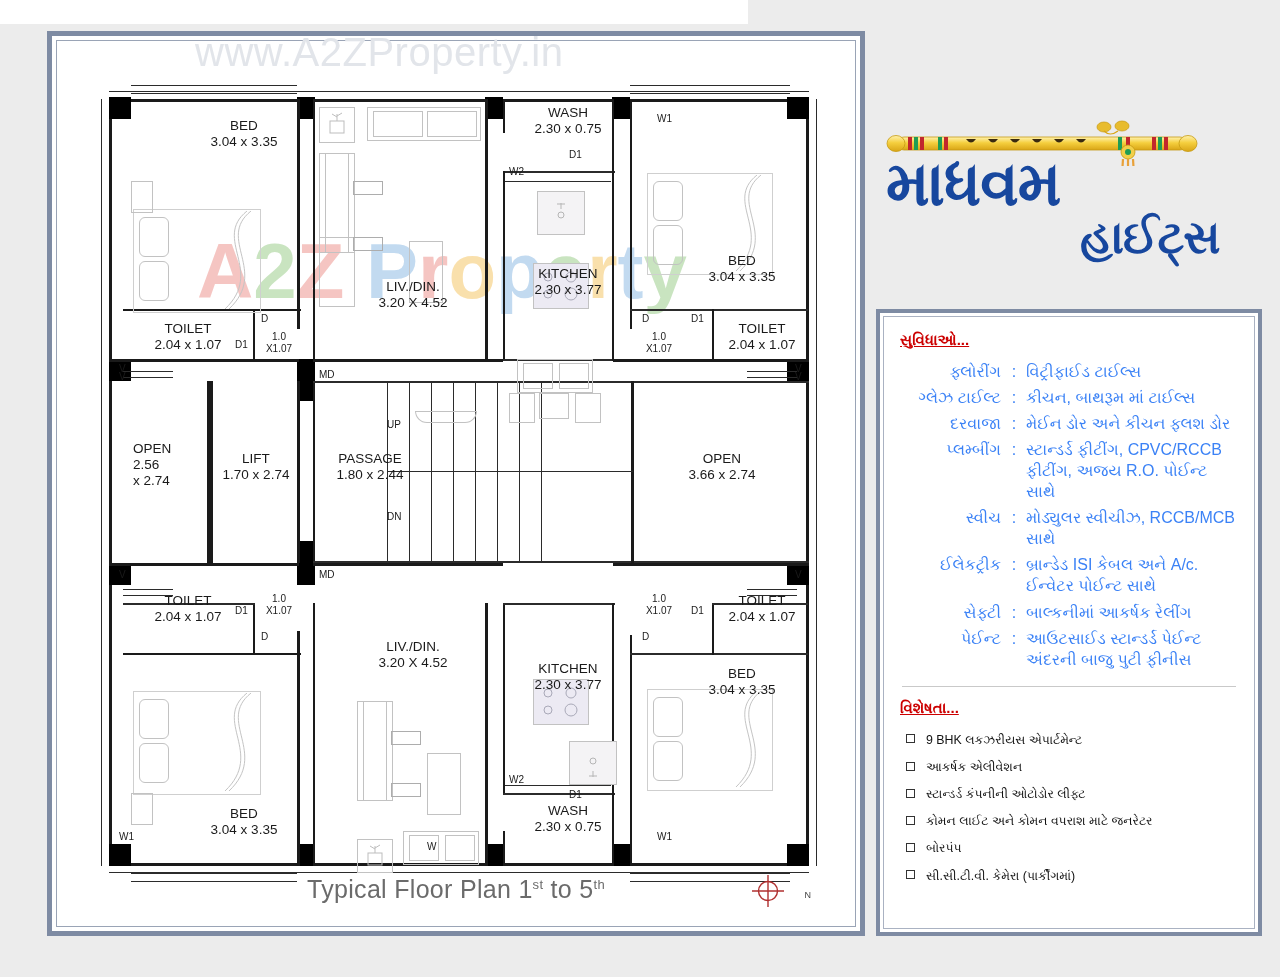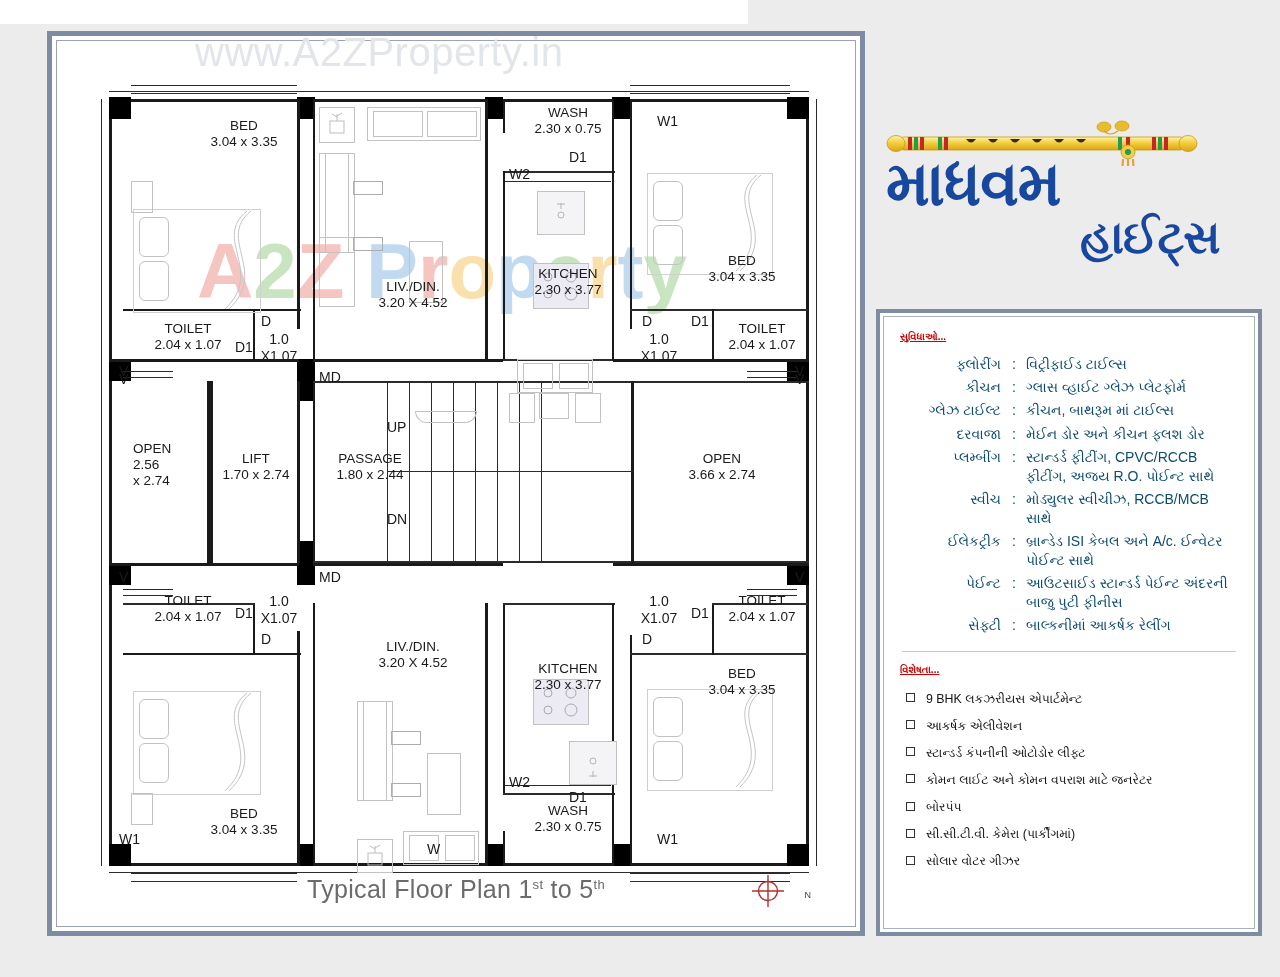"W1" .lbl.xs { font-size: 14px -> 10px }
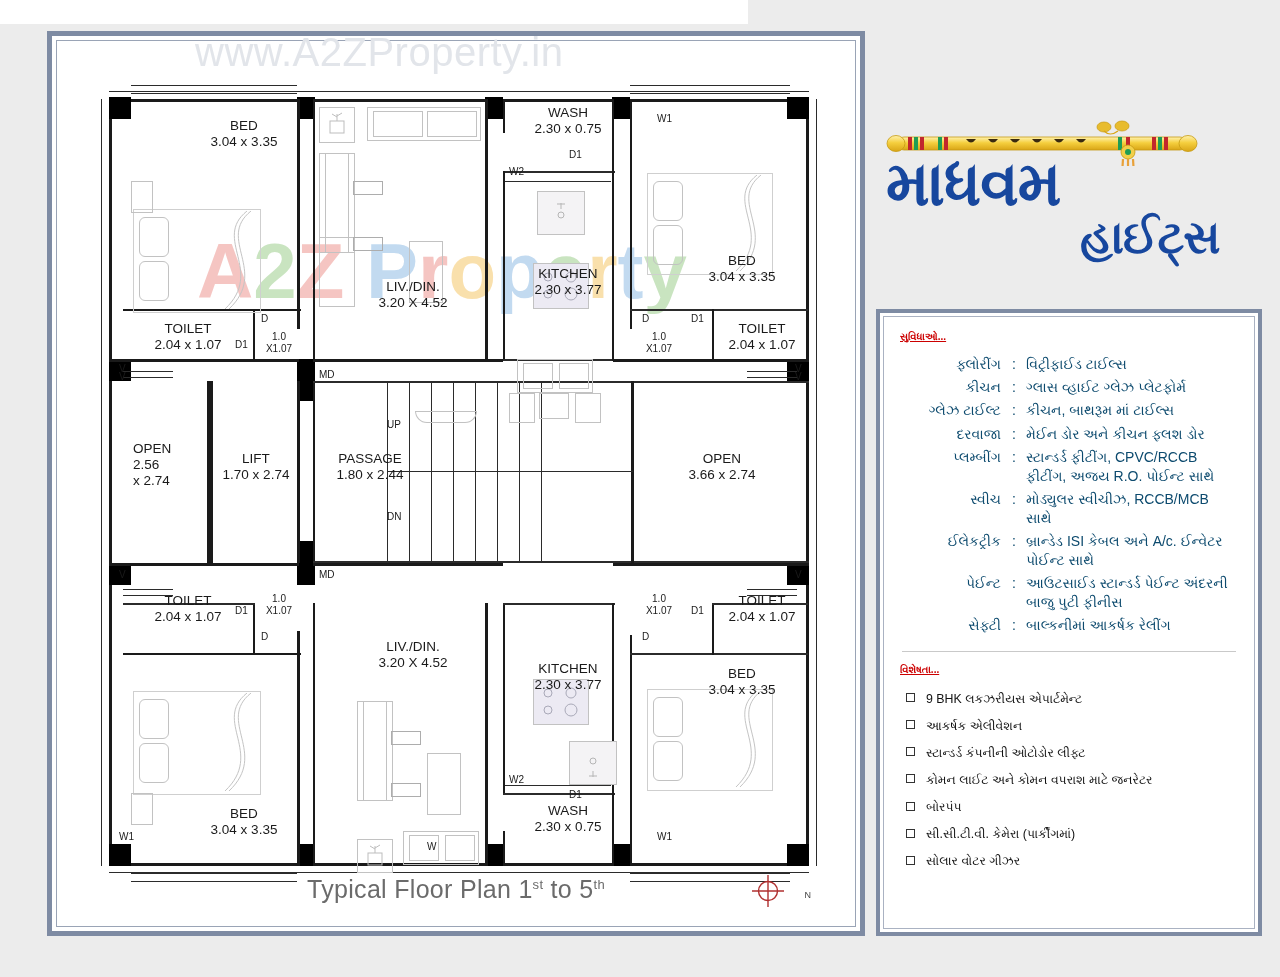"સુવિધાઓ..." .sec-head { font-size: 10px -> 15px }
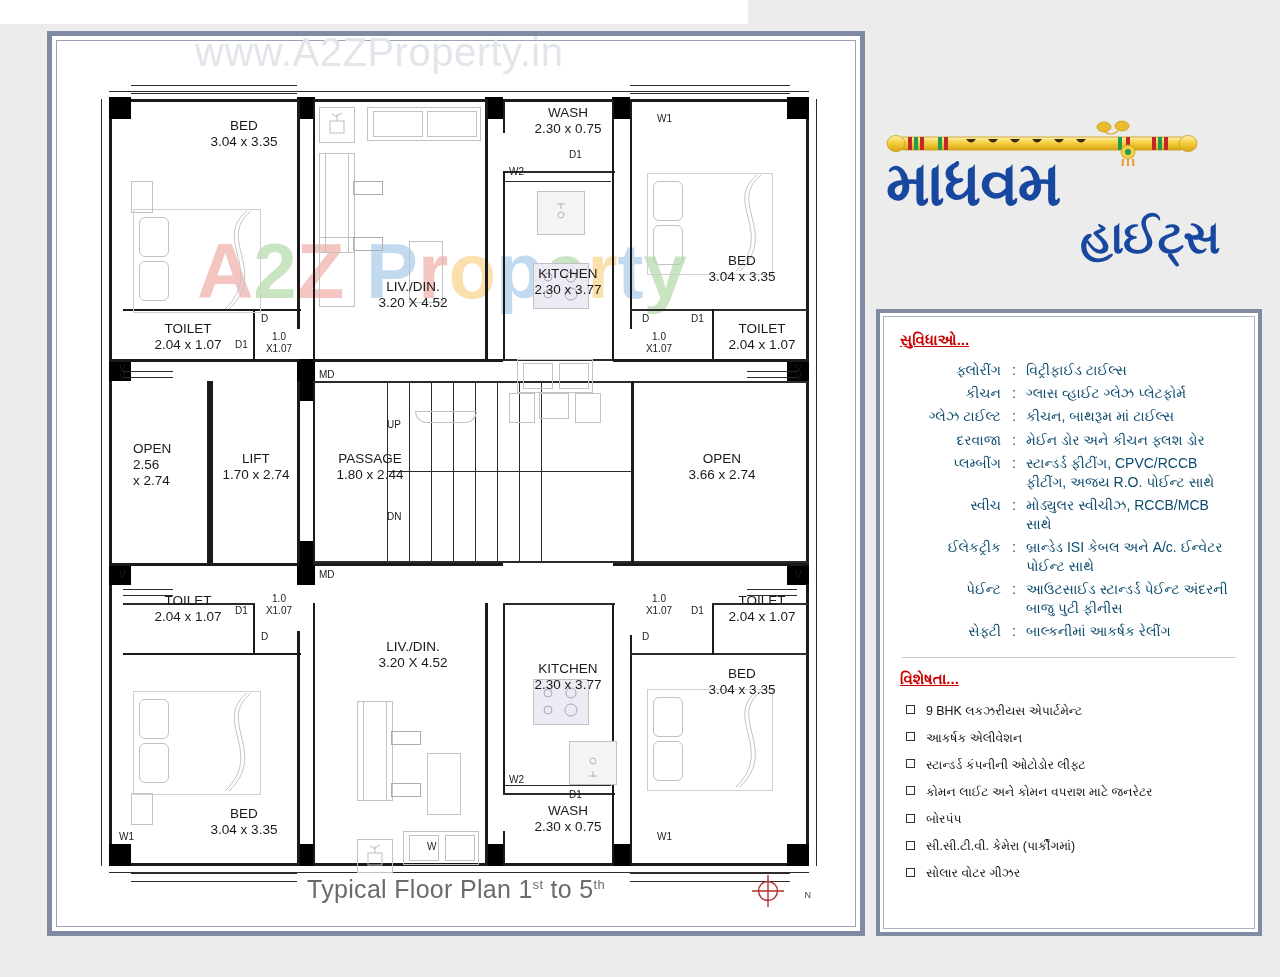"ફ્લોરીંગ" .amen-tbl td { color: #0c4a6e -> #3b82f6; font-size: 14px -> 16px }
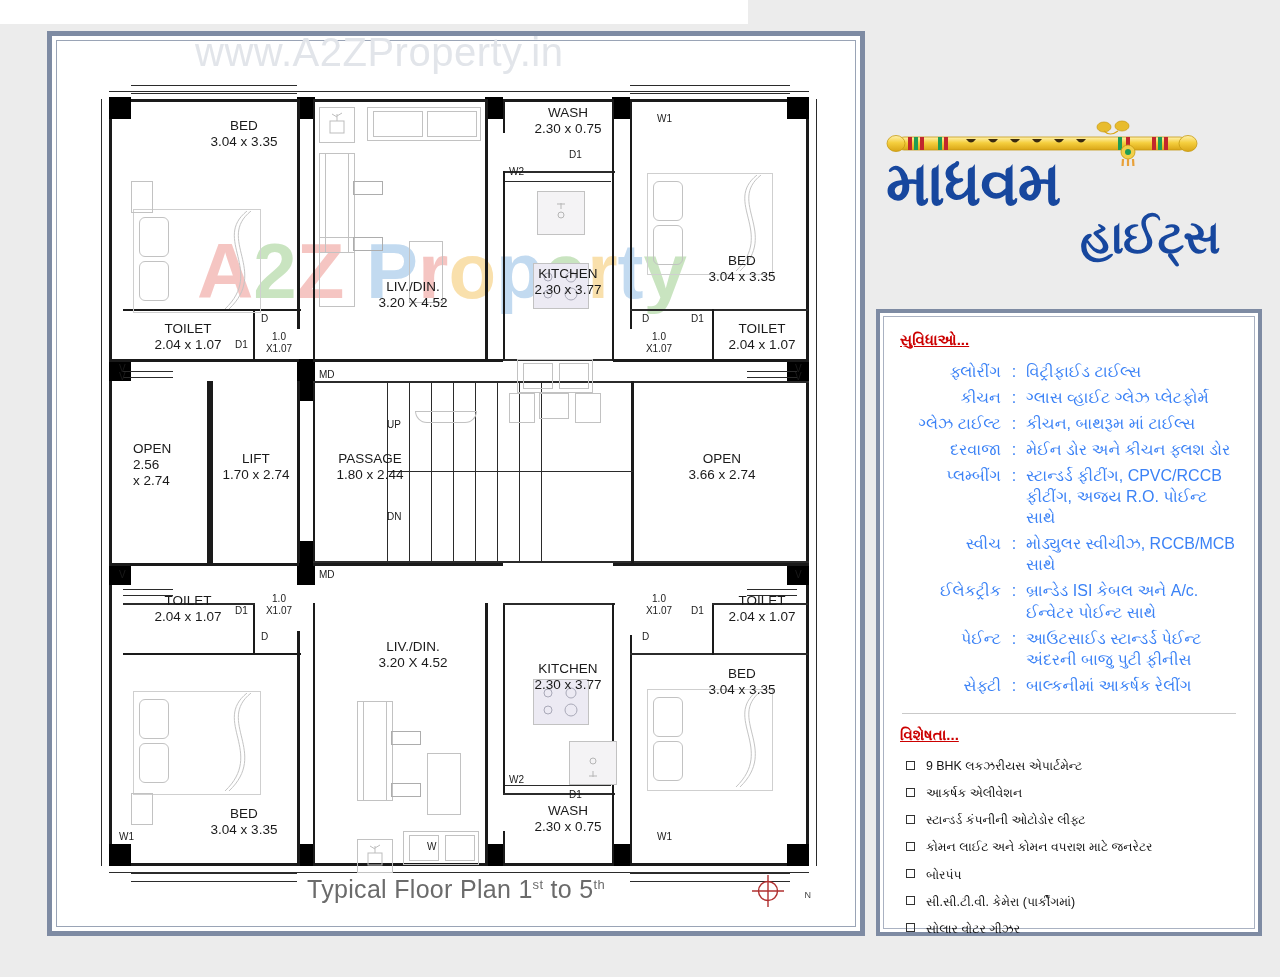"કીચન" tr { html: <tr> <td>કીચન</td> <td>:</td> <td>ગ્લાસ વ્હાઈટ ગ્લેઝ પ્લેટફોર્મ</td> </tr> -> none }
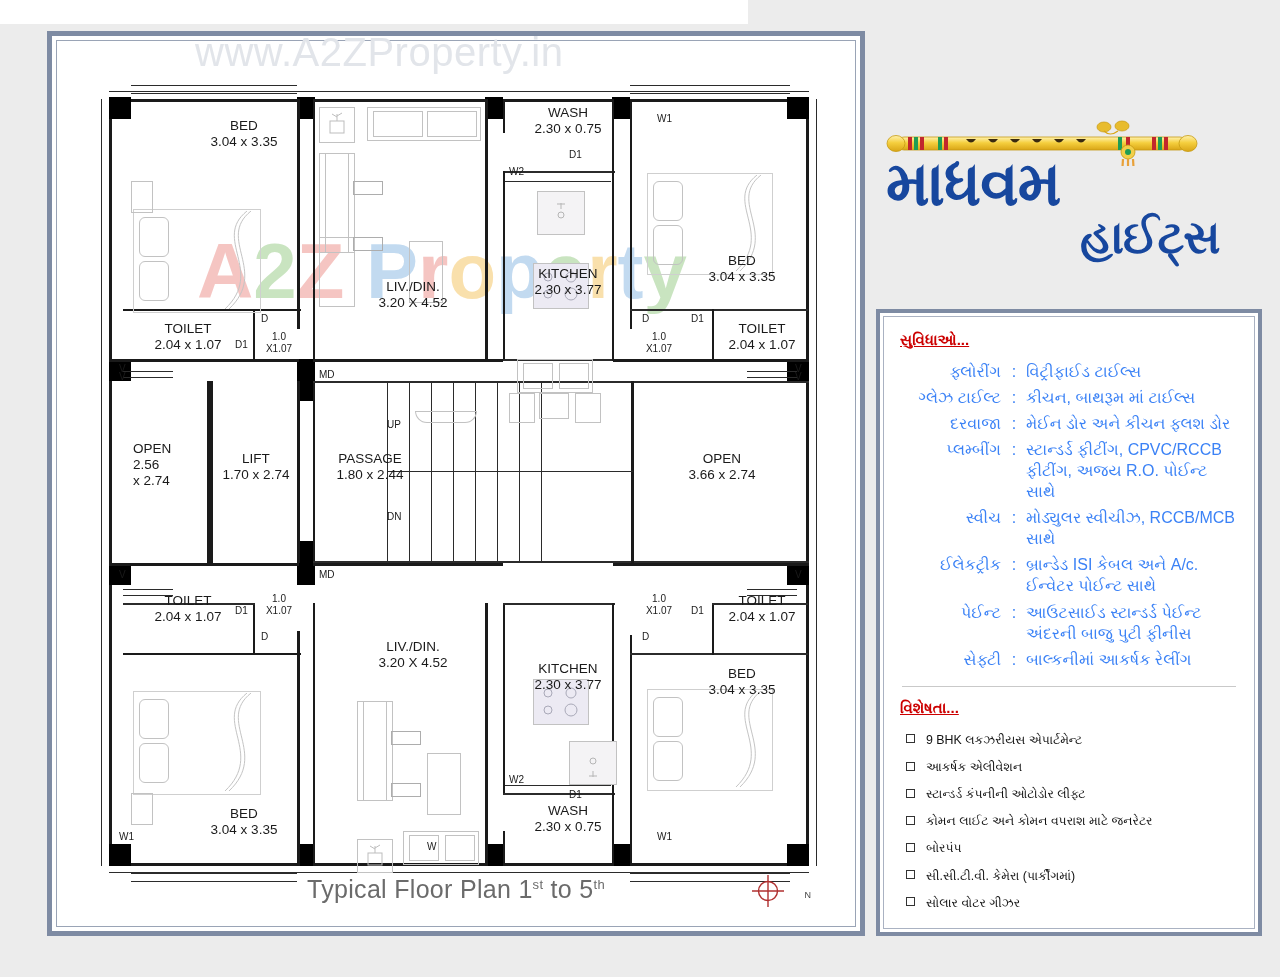"પેઈન્ટ" tr { order: before "સેફ્ટી" -> after "સેફ્ટી" }
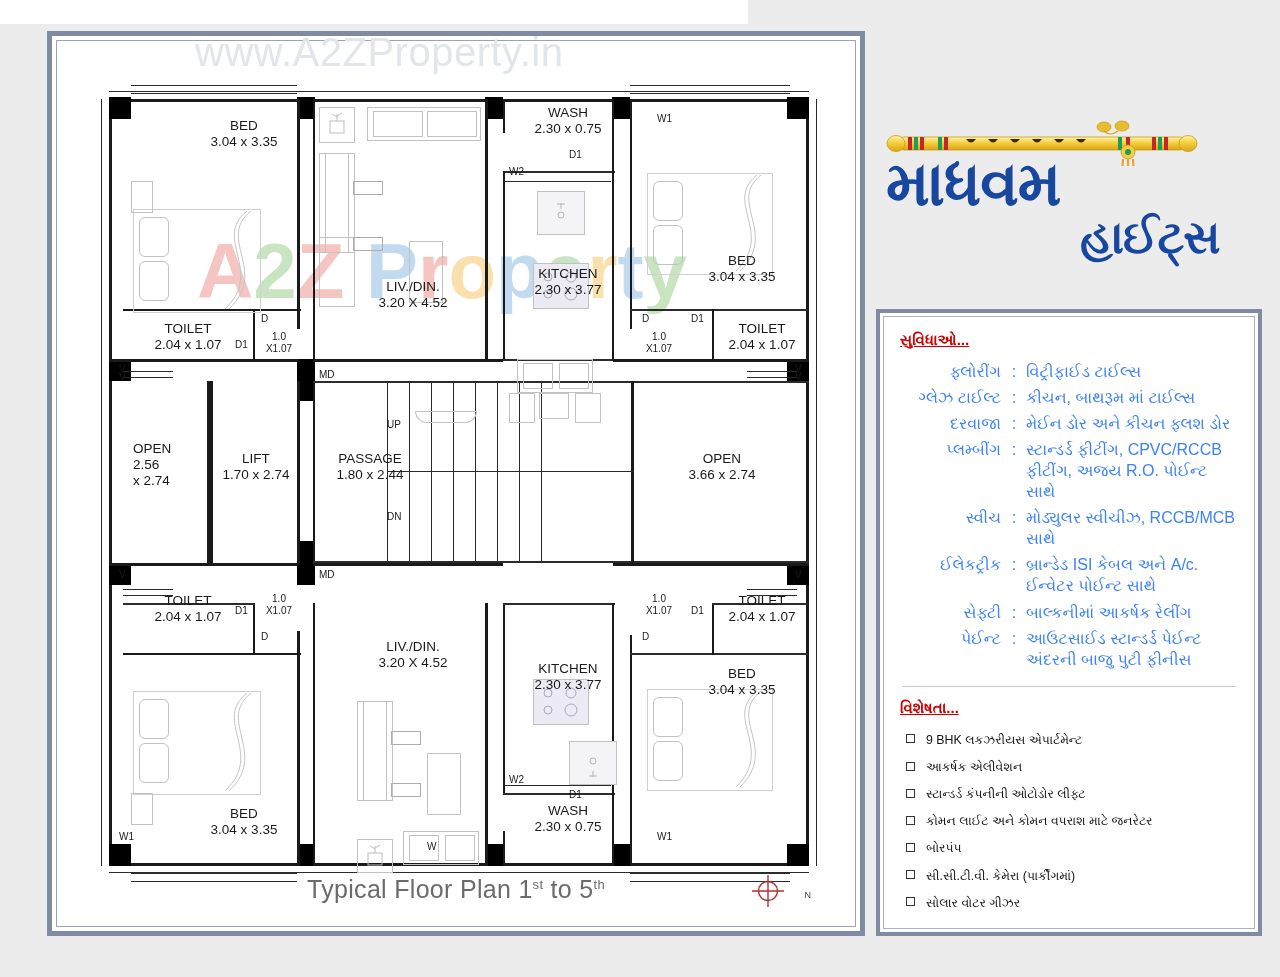"સોલાર વોટર ગીઝર" li { html: <li><span></span><span>સોલાર વોટર ગીઝર</span></li> -> none }
